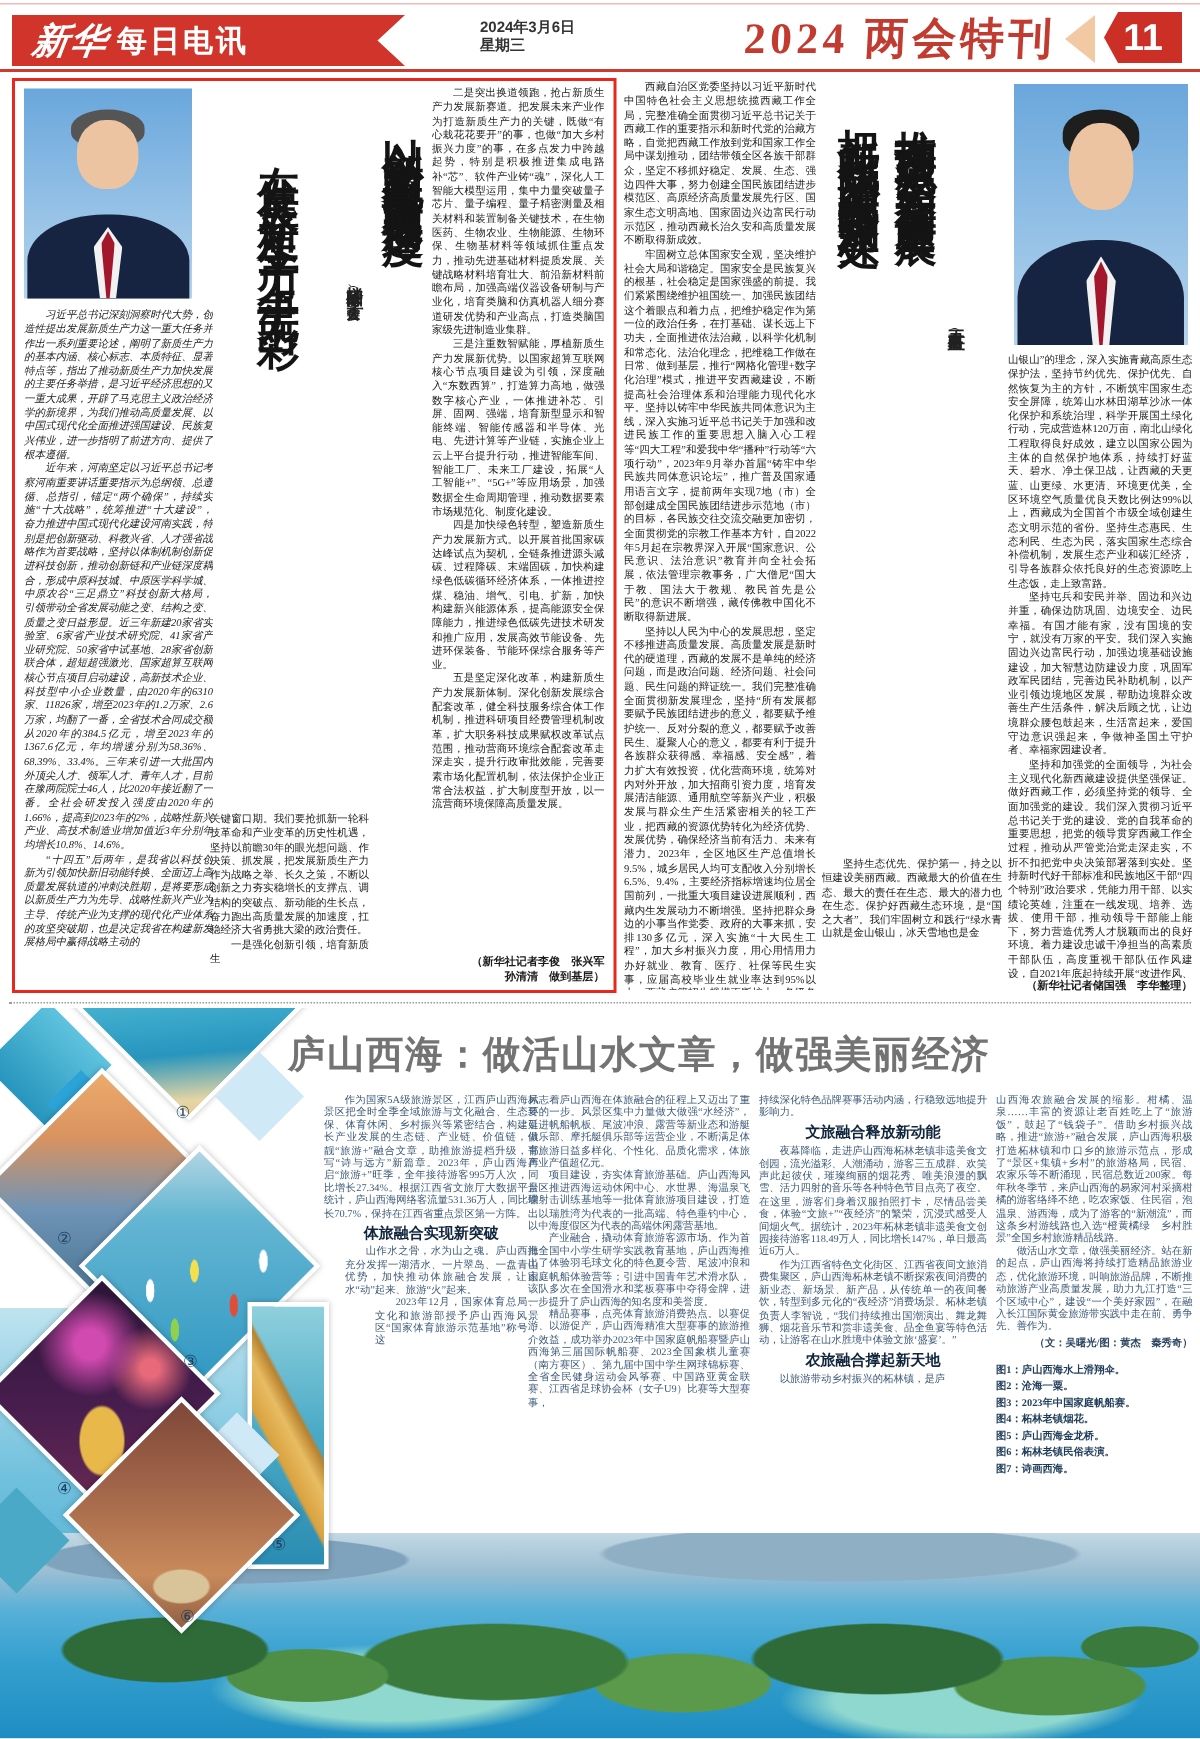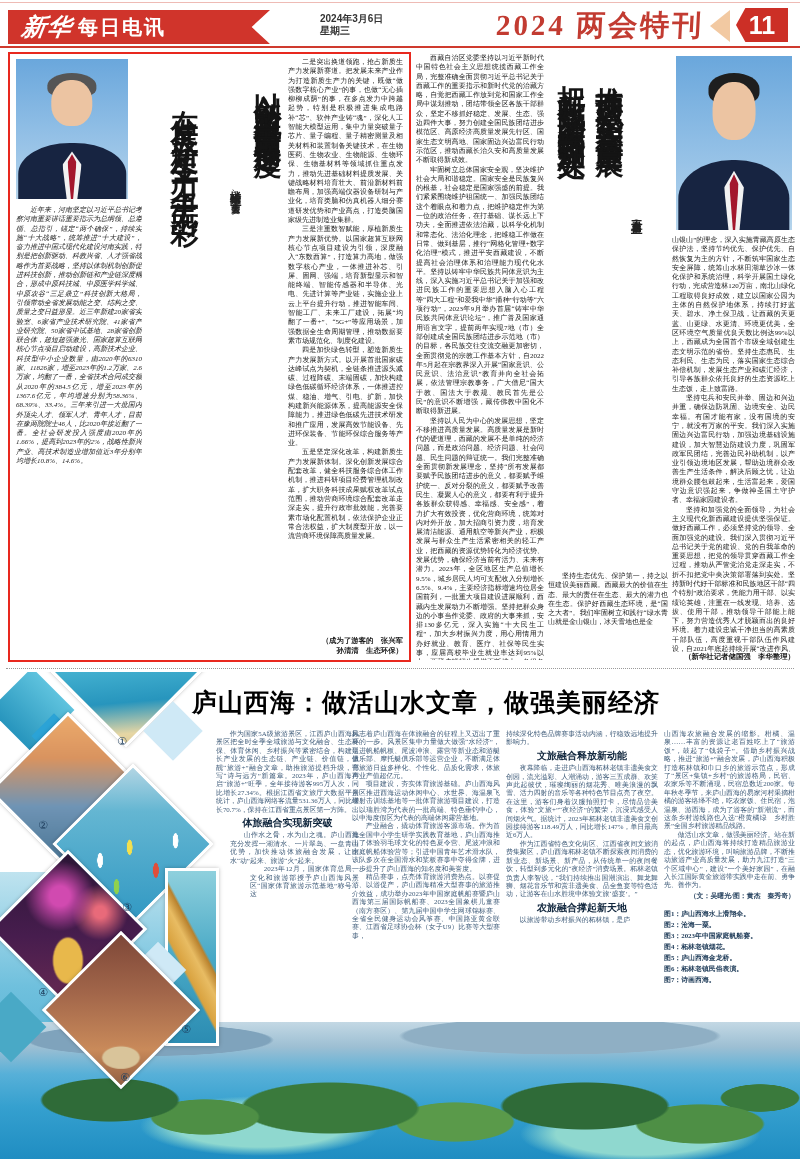"二是突出换道领跑，抢占新质生产力发展新赛道。把发展未来产业作为打造新质生产力的关" p { text: 做强数字核心产业”的事，也做“无心插柳柳成荫 -> 有心栽花花要开”的事，也做“加大乡村振兴力度 }
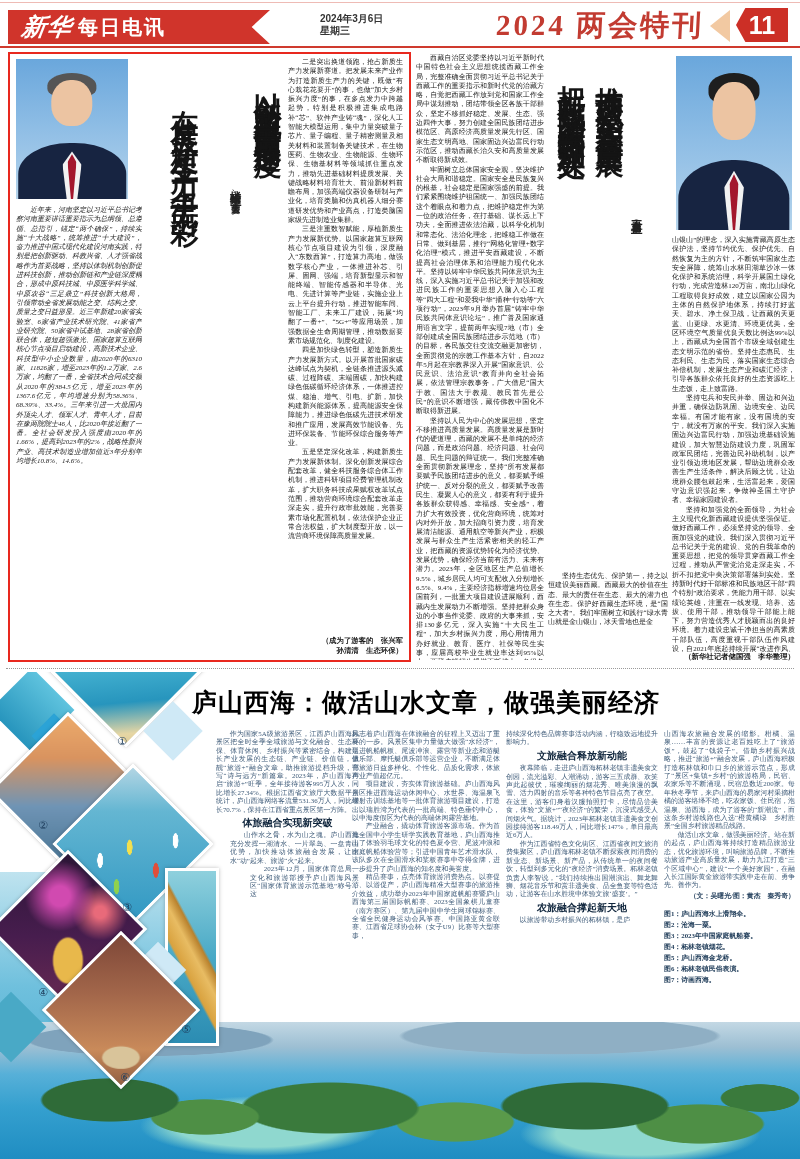"习近平总书记深刻洞察时代大势，创造性提出发展新质生产力这一重大任务并作出一系列重" p { html: none -> <p>习近平总书记深刻洞察时代大势，创造性提出发展新质生产力这一重大任务并作出一系列重要论述，阐明了新质生产力的基本内涵、核心标志、本质特征、显著特点等，指出了推动新质生产力加快发展的主要任务举措，是习近平经济思想的又一重大成果，开辟了马克思主义政治经济学的新境界，为我们推动高质量发展、以中国式现代化全面推进强国建设、民族复兴伟业，进一步指明了前进方向、提供了根本遵循。</p> }
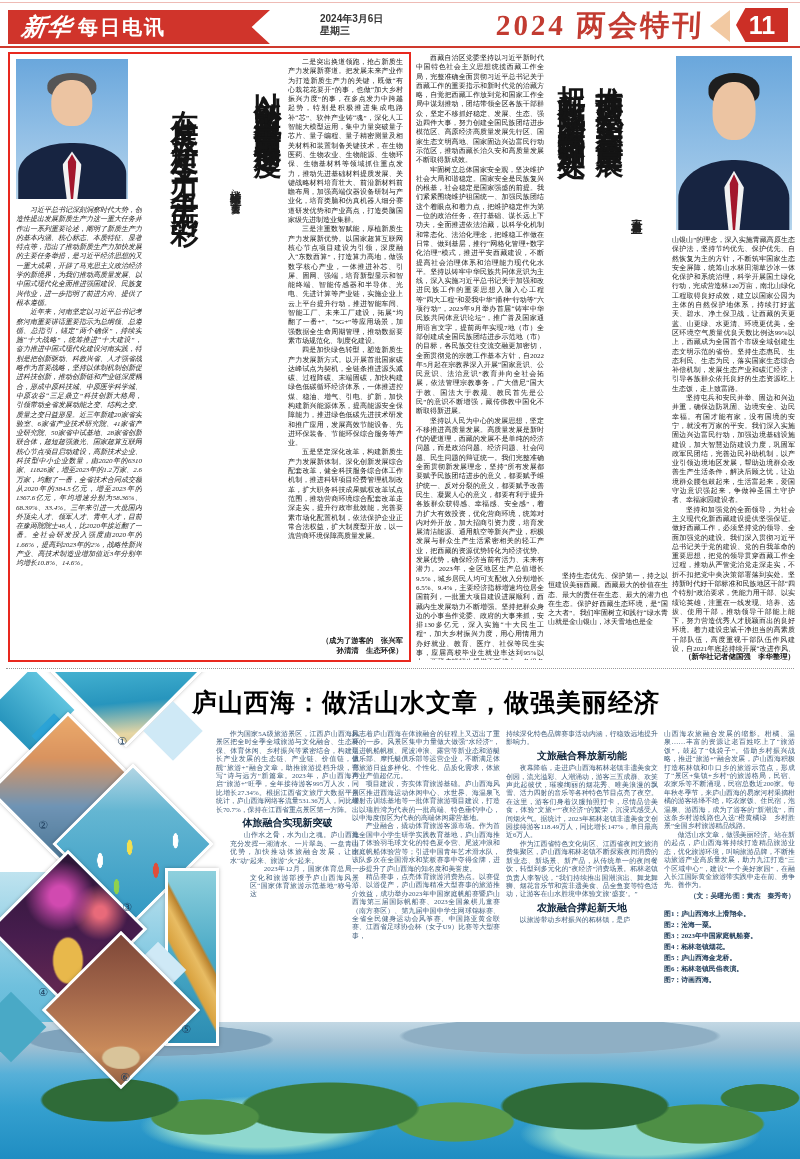"三是注重数智赋能，厚植新质生产力发展新优势。以国家超算互联网核心节点项目建设为引" p { text: 均翻了一番+ -> 人工智能+ }
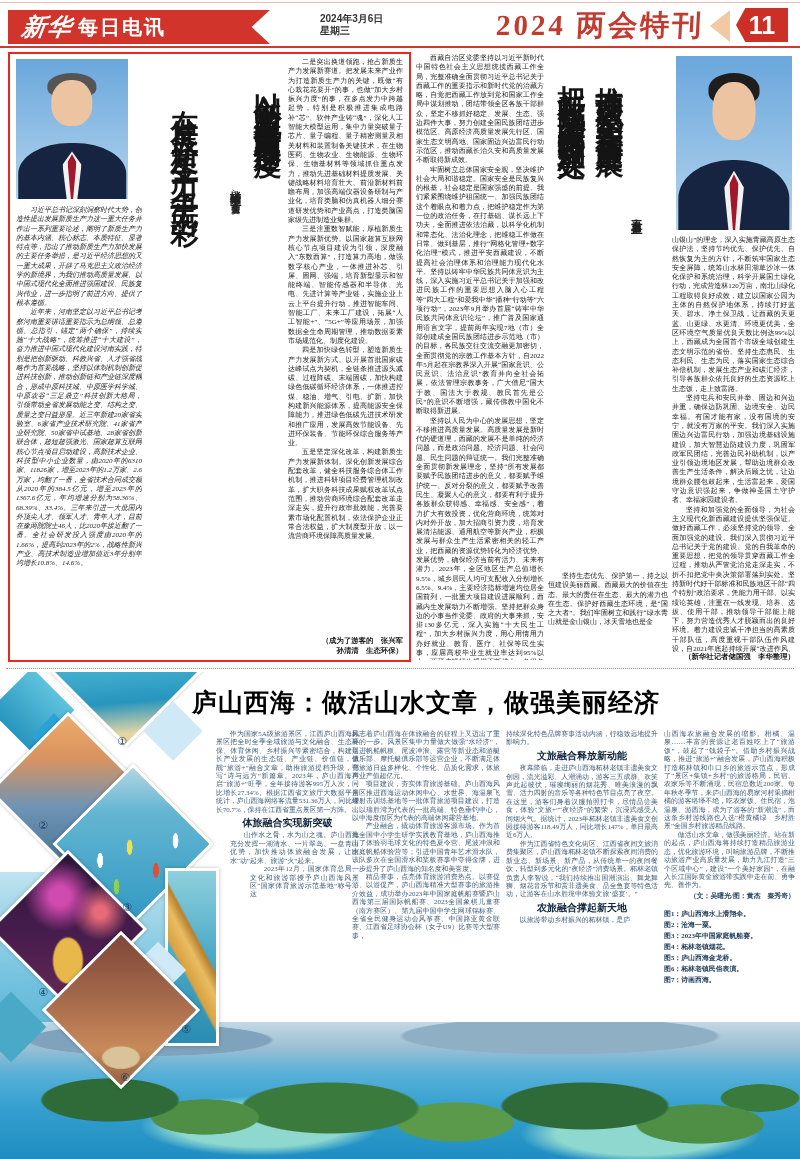"关键窗口期。我们要抢抓新一轮科技革命和产业变革的历史性机遇，坚持以前瞻30年的眼" div.coltext { html: none -> <div> <p>关键窗口期。我们要抢抓新一轮科技革命和产业变革的历史性机遇，坚持以前瞻30年的眼光想问题、作决策、抓发展，把发展新质生产力作为战略之举、长久之策，不断以创新之力夯实稳增长的支撑点、调结构的突破点、新动能的生长点，奋力跑出高质量发展的加速度，扛稳经济大省勇挑大梁的政治责任。</p> <p>一是强化创新引领，培育新质生</p> </div> }
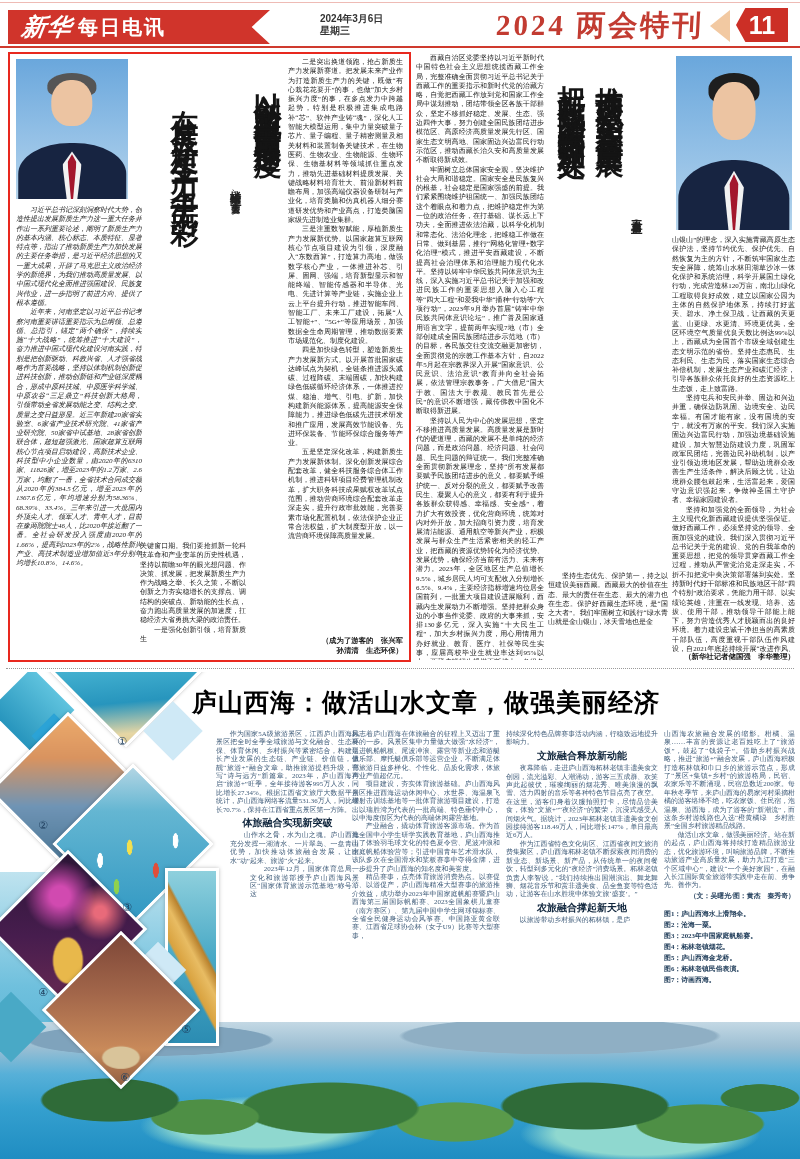"“十四五”后两年，是我省以科技创新为引领加快新旧动能转换、全面迈上高质量发展轨道" p { html: none -> <p>“十四五”后两年，是我省以科技创新为引领加快新旧动能转换、全面迈上高质量发展轨道的冲刺决胜期，是将要形成以新质生产力为先导、战略性新兴产业为主导、传统产业为支撑的现代化产业体系的攻坚突破期，也是决定我省在构建新发展格局中赢得战略主动的</p> }
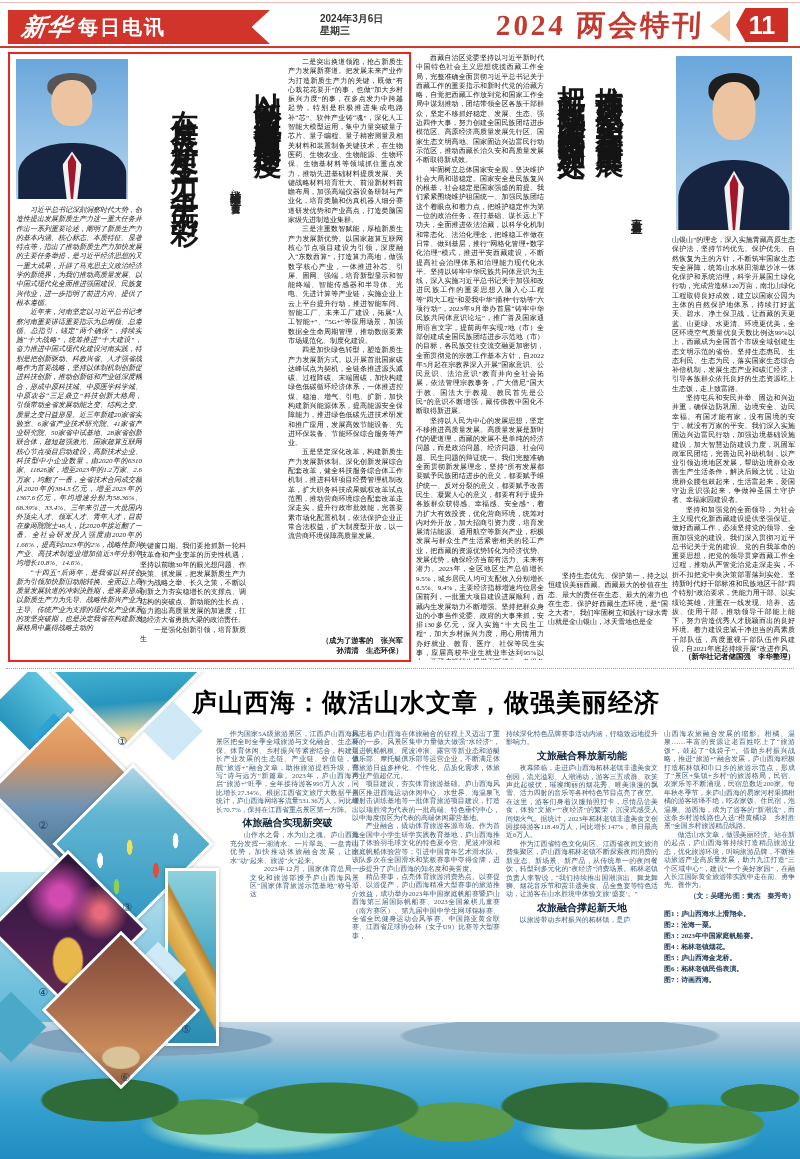"（成为了游客的 张兴军" div { text: 成为了游客的 -> 新华社记者李俊 }
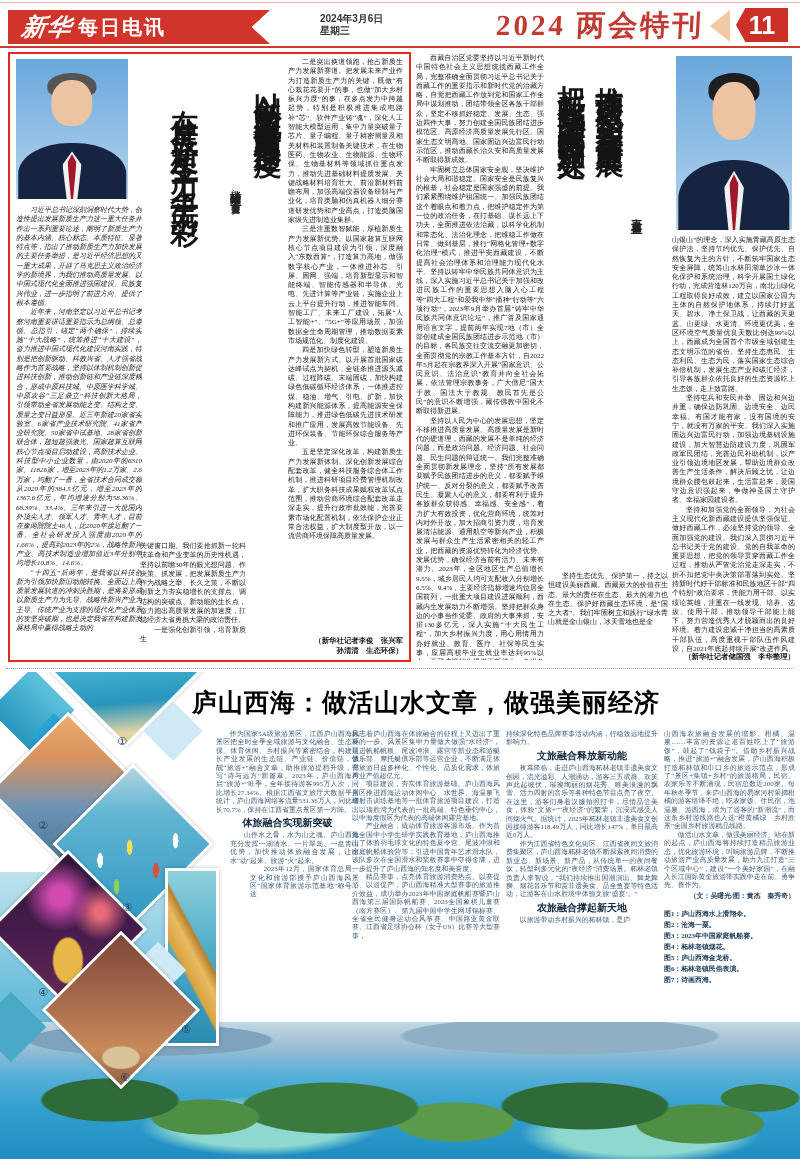"孙清清 生态环保）" div { text: 生态环保 -> 做到基层 }
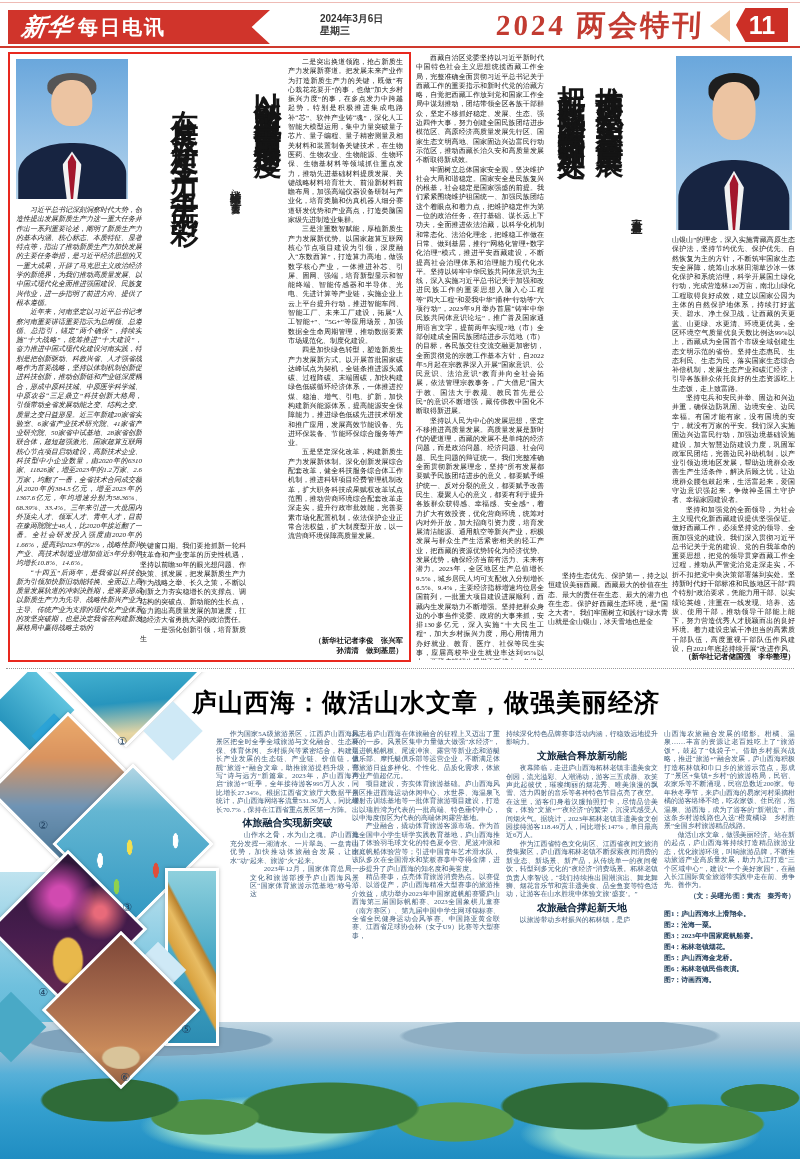"庐山西海：做活山水文章，做强美丽经济" .feature-title { color: #000000 -> #737373 }
